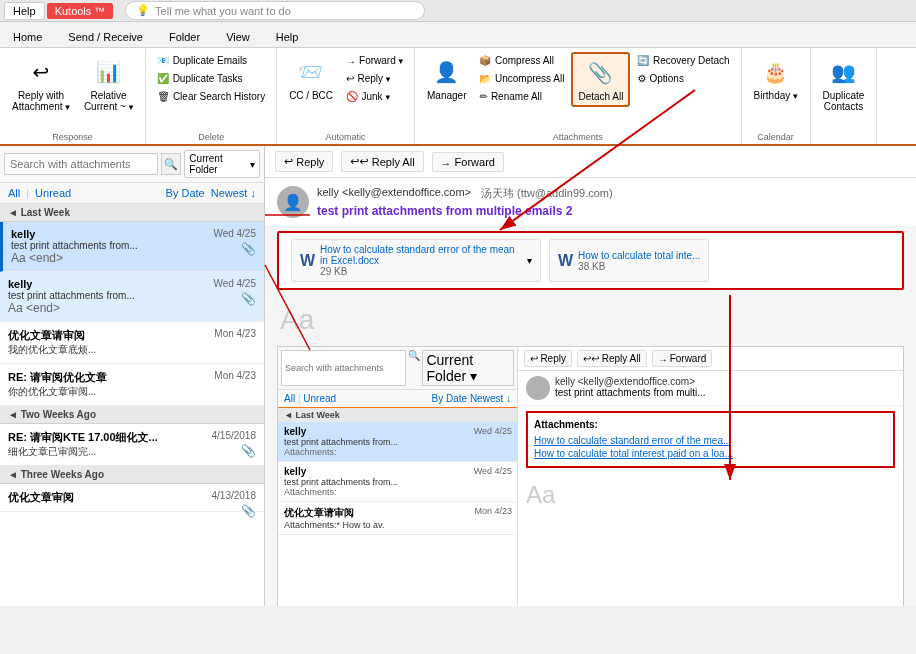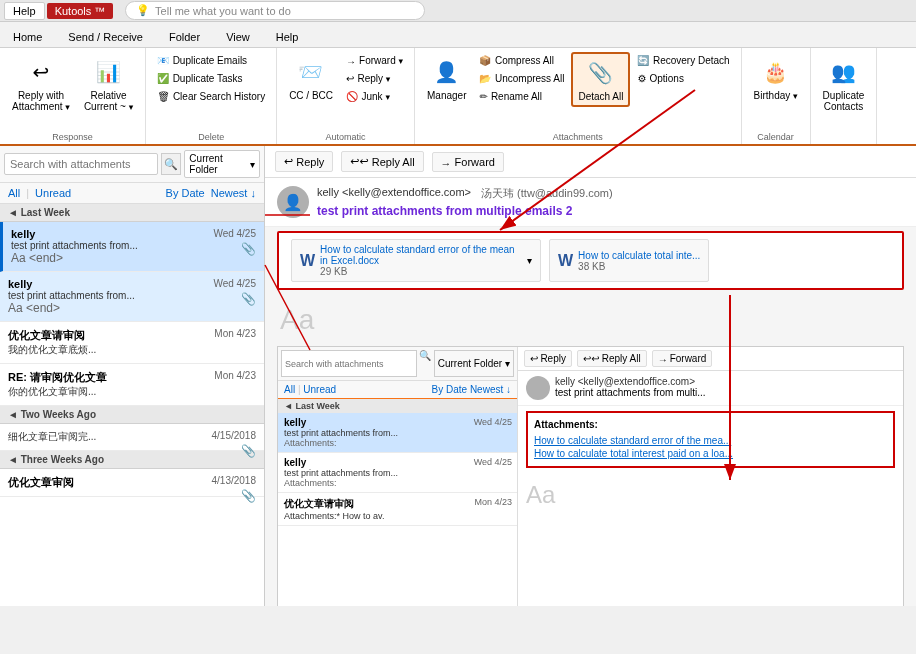"Kutools ™" div.menu-item { background: #b91c1c -> #ef4444 }
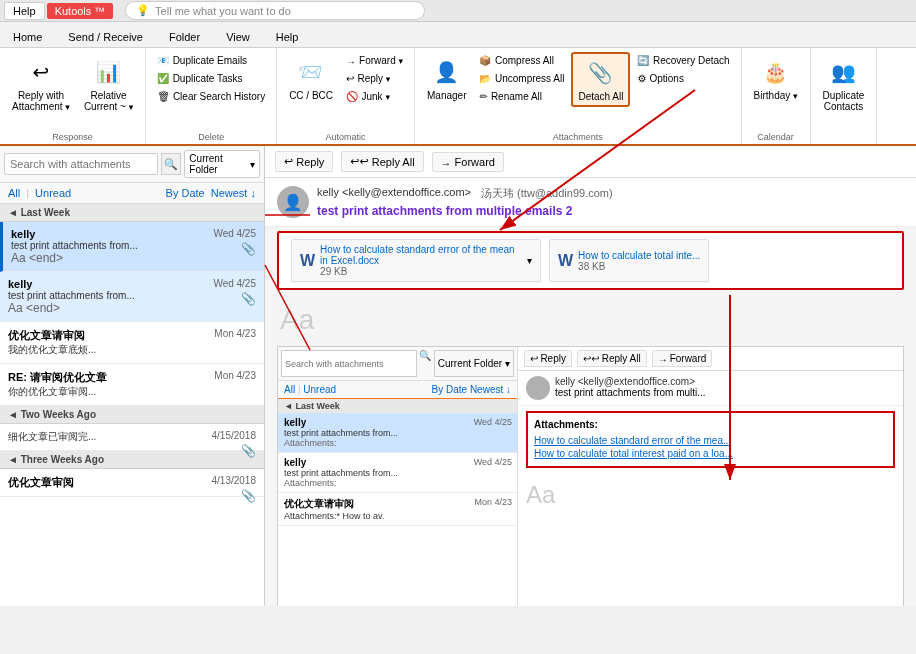"Current Folder ▾" div { font-size: 10px -> 14px; padding: 7px 3px -> 1px 3px; text-align: right -> none }
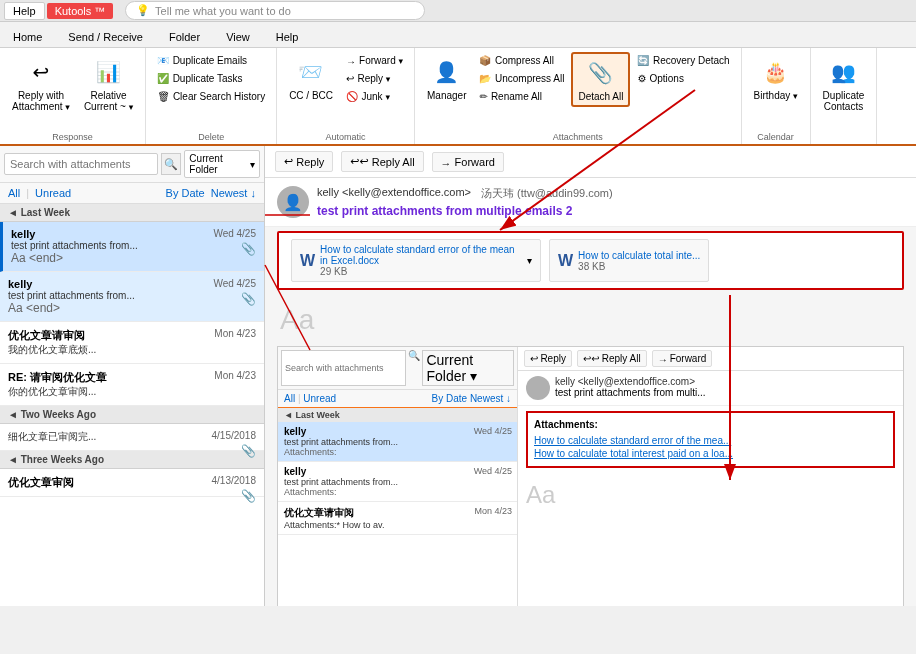"RE: 请审阅KTE 17.00细化文..." div.email-sender { html: none -> <div>RE: 请审阅KTE 17.00细化文...</div> }
